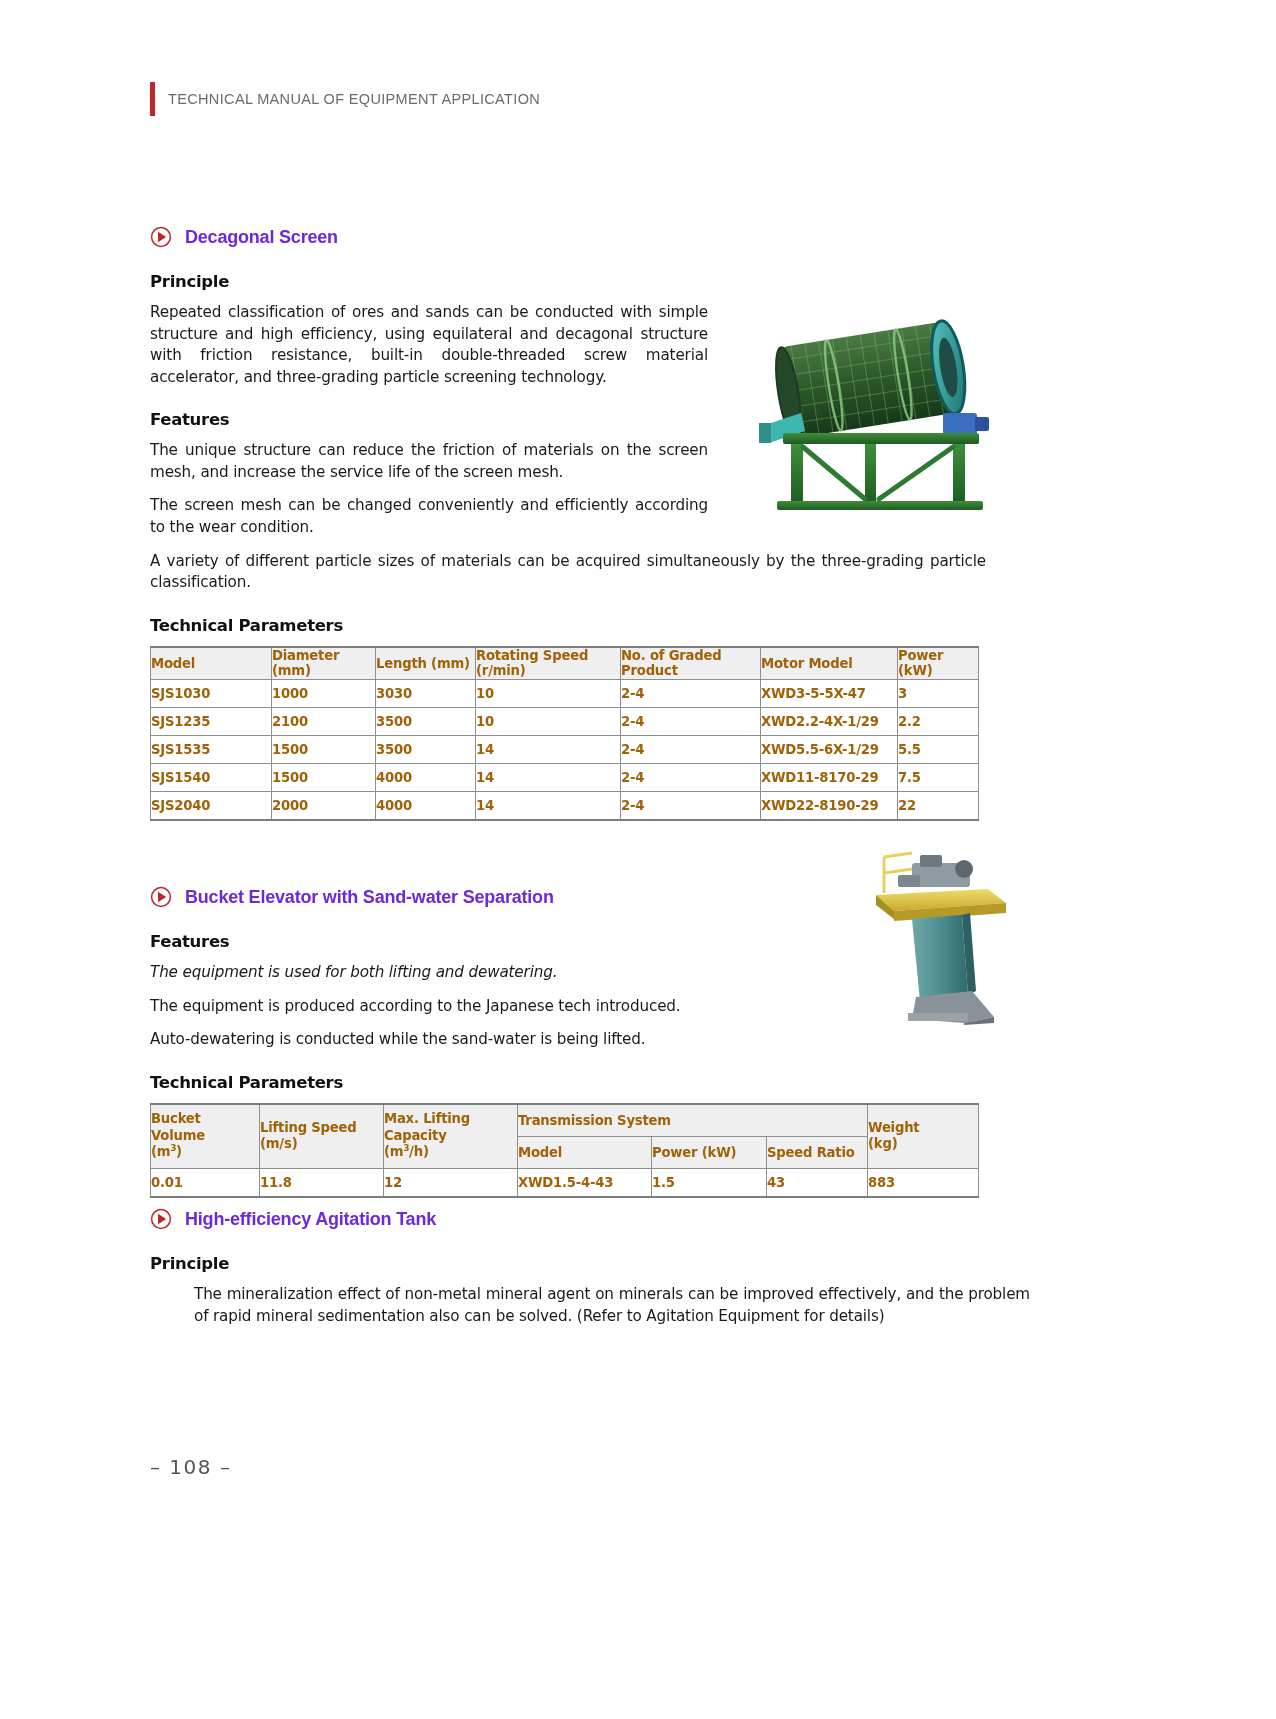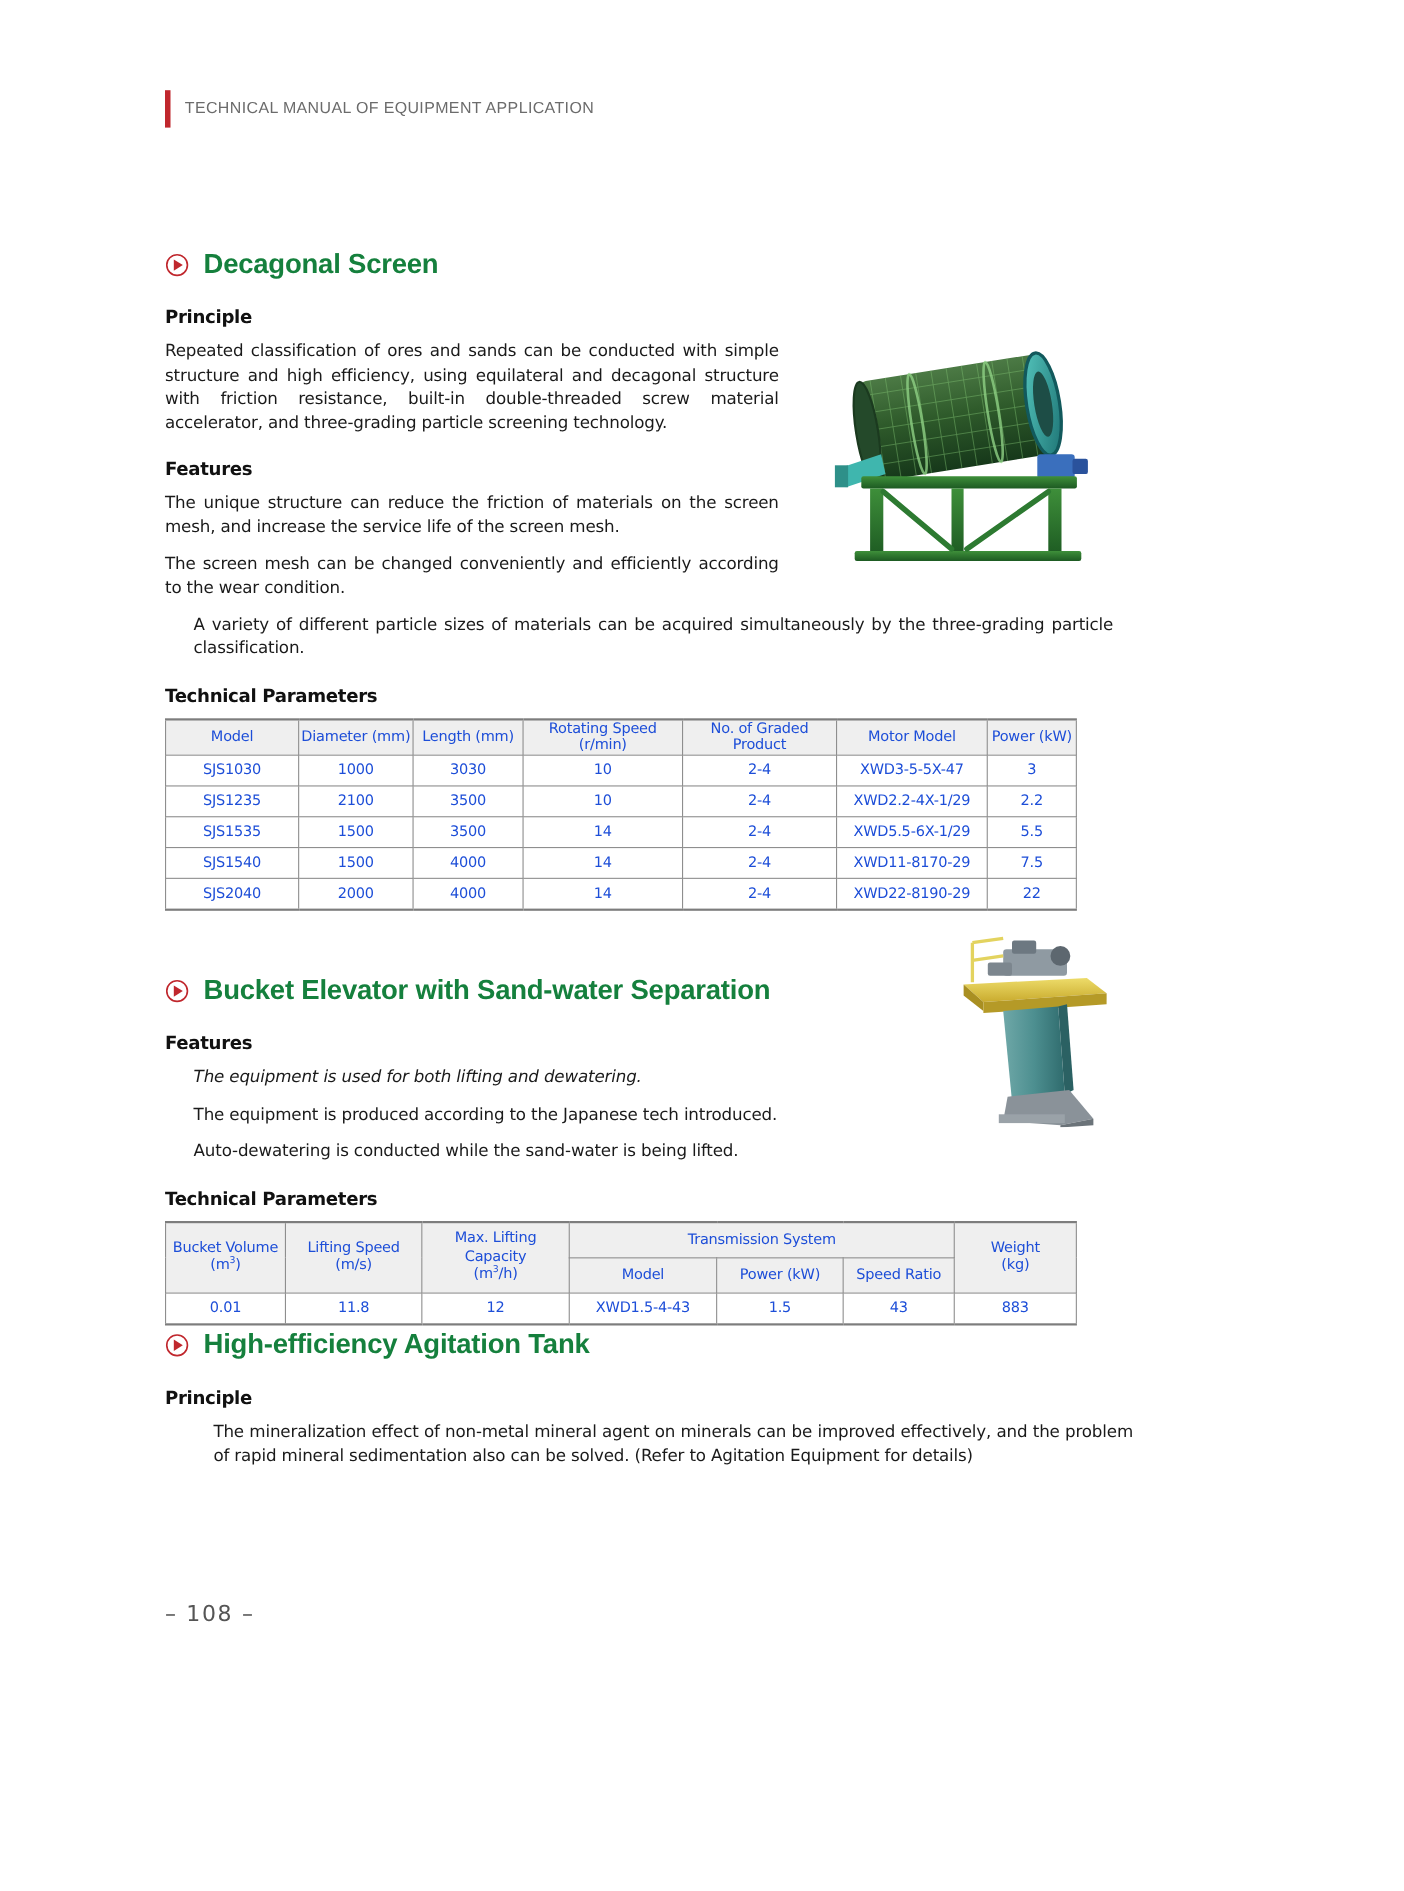"Decagonal Screen" .section-title { color: #15803d -> #6d28d9; font-size: 25px -> 18px }
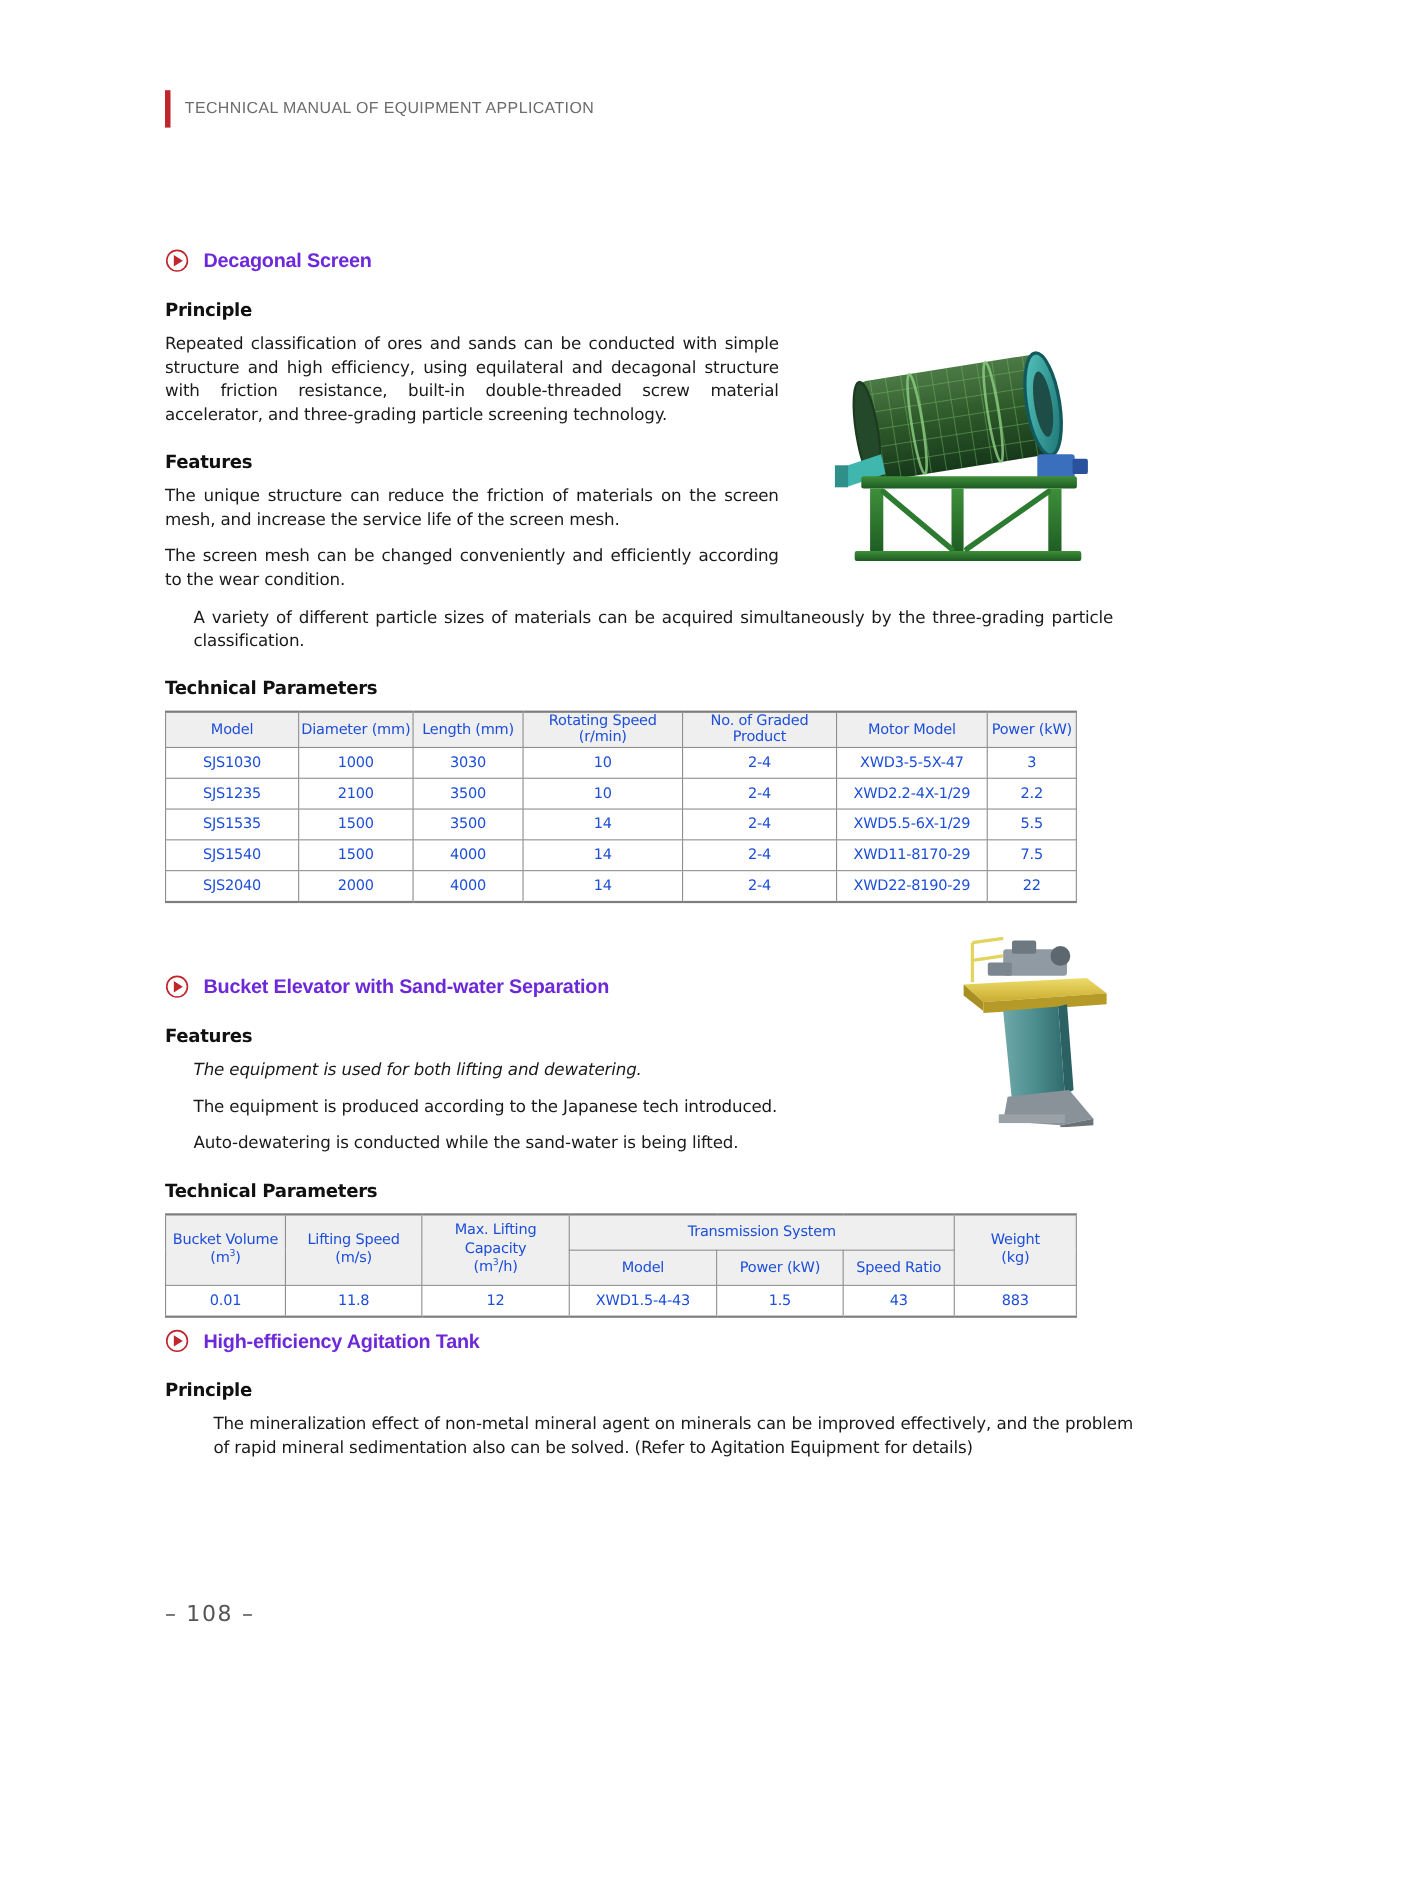"A variety of different particle" p.body.nojust { margin-left: 26px -> none }
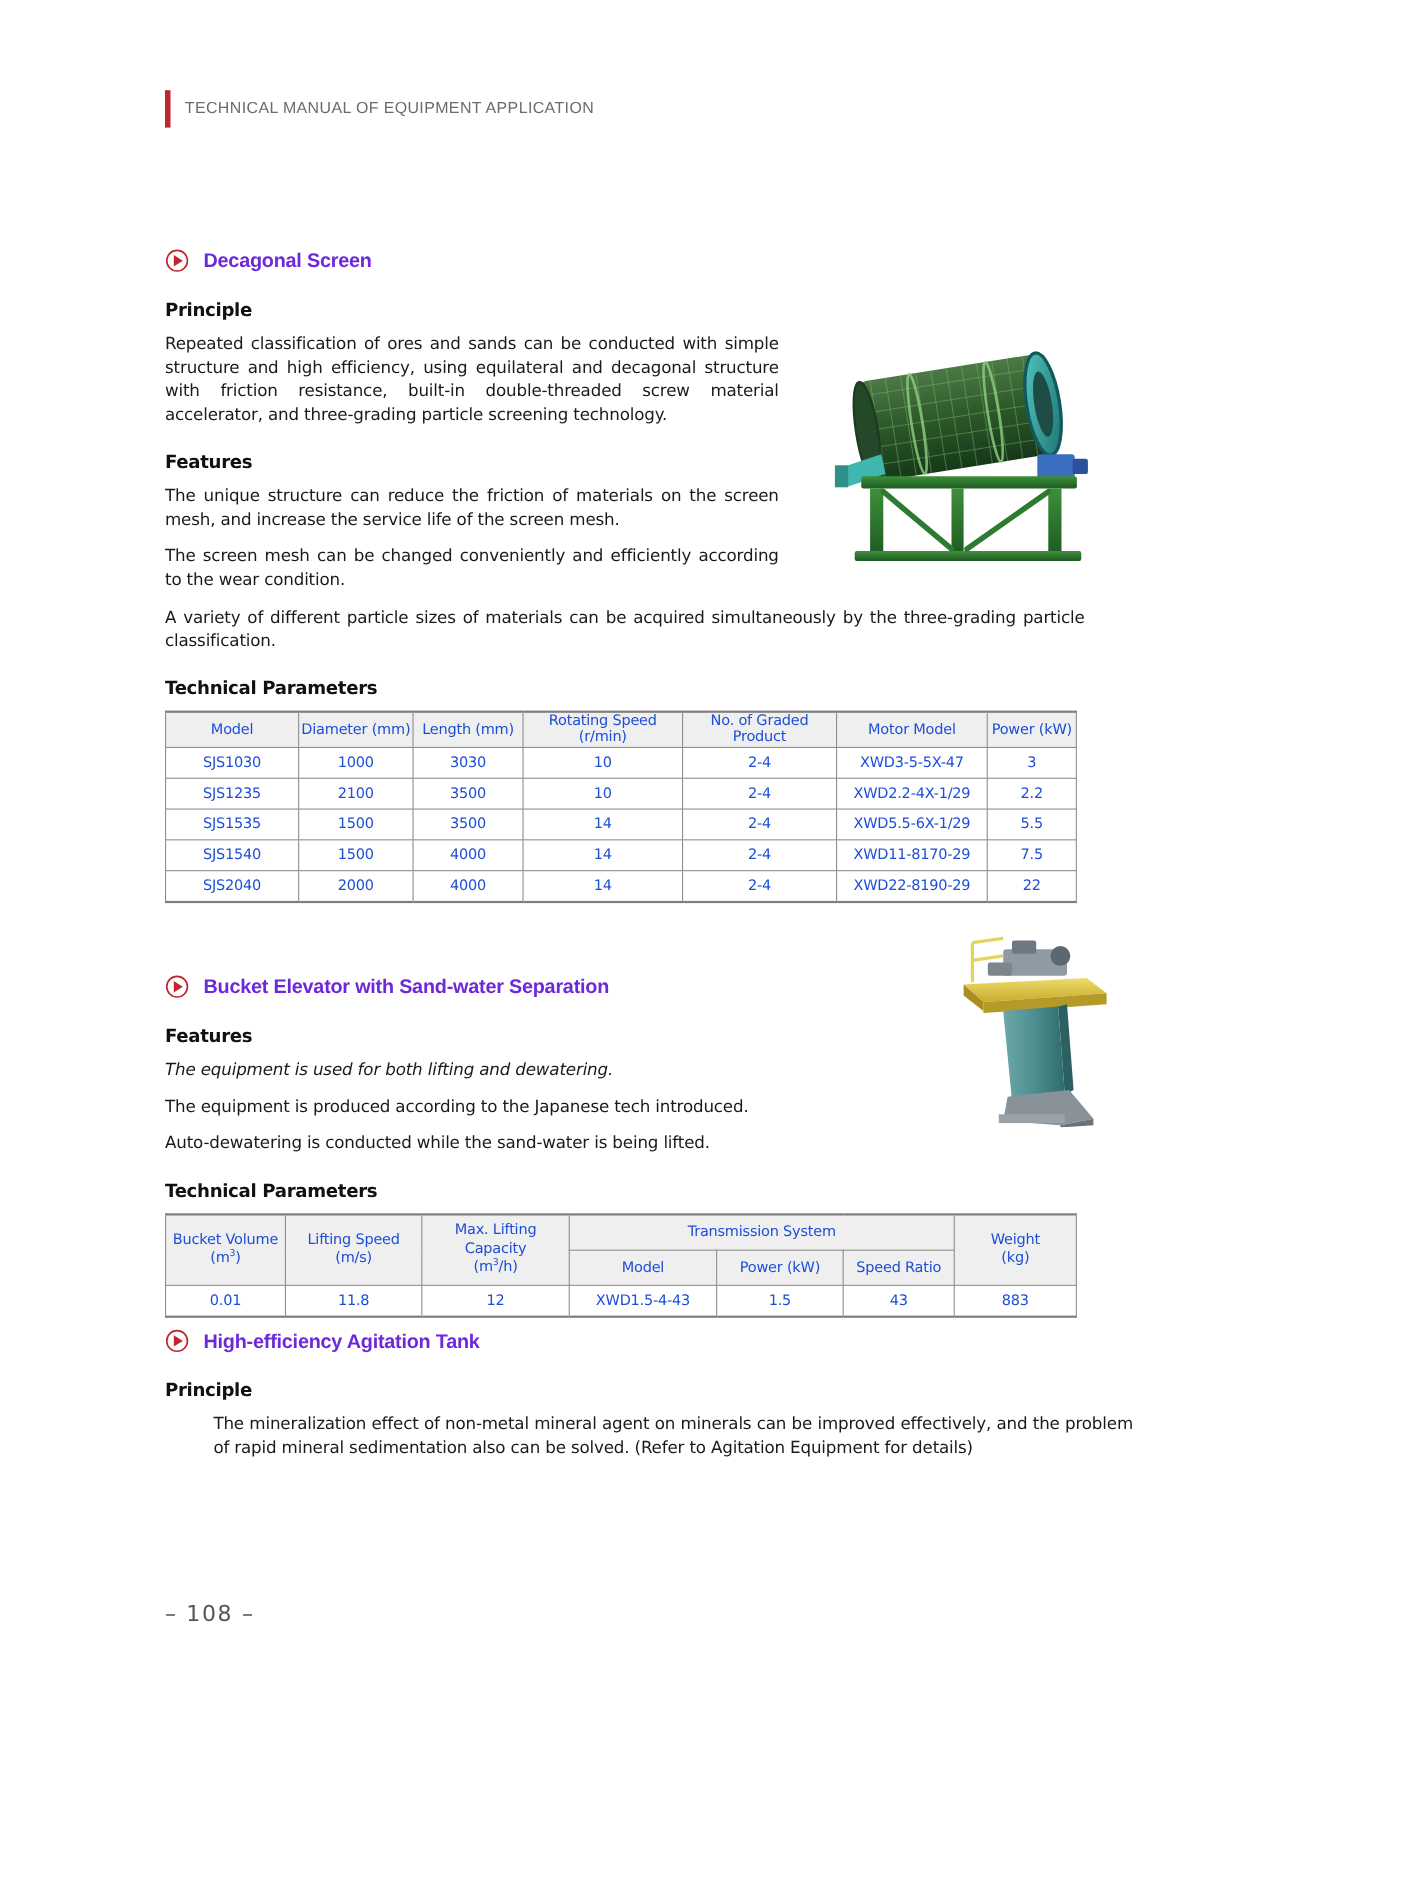"Model" table.param th, table.param td { color: #1d4ed8 -> #a16207; font-weight: normal -> bold; text-align: center -> left }
